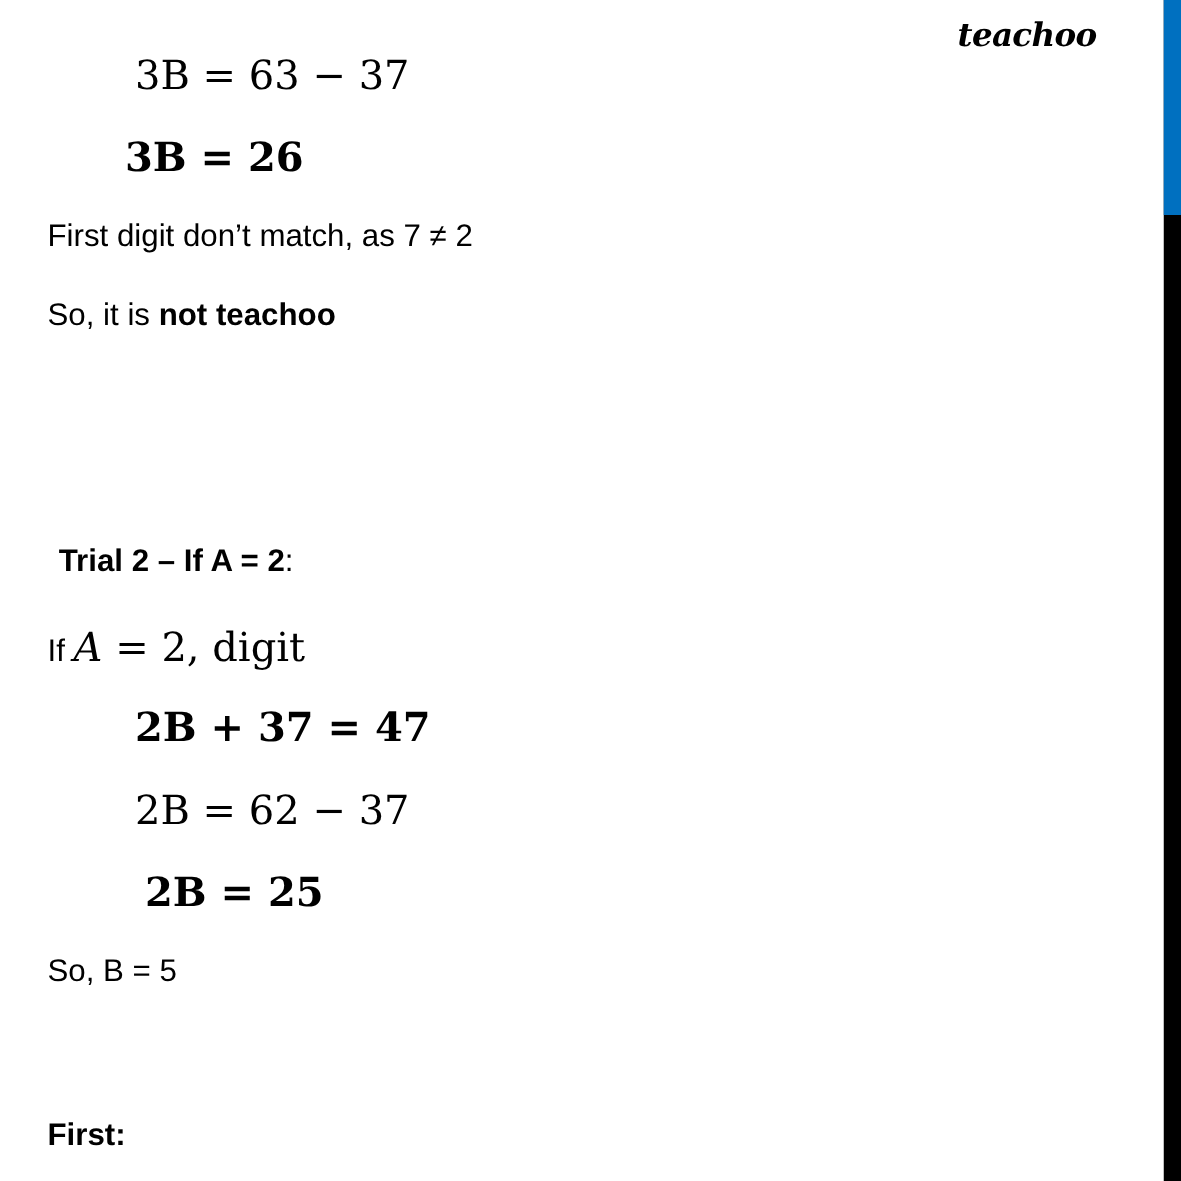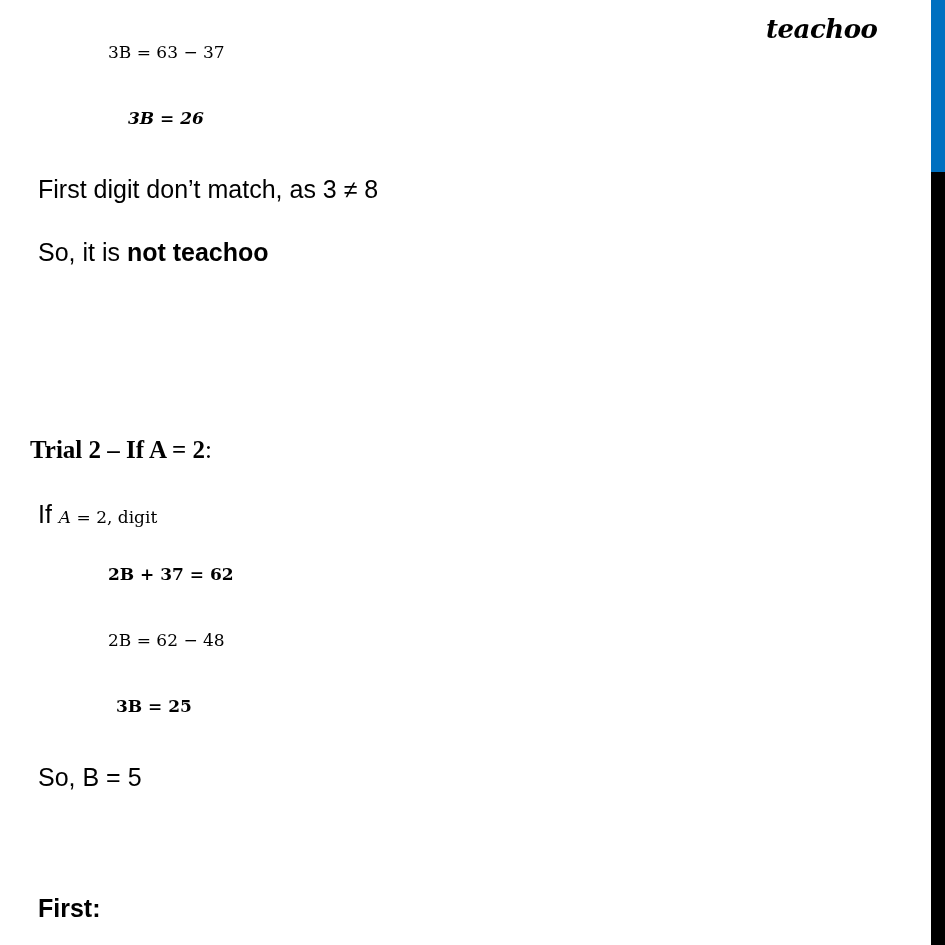"3B = 63 − 37" .math { font-size: 17px -> 32px }
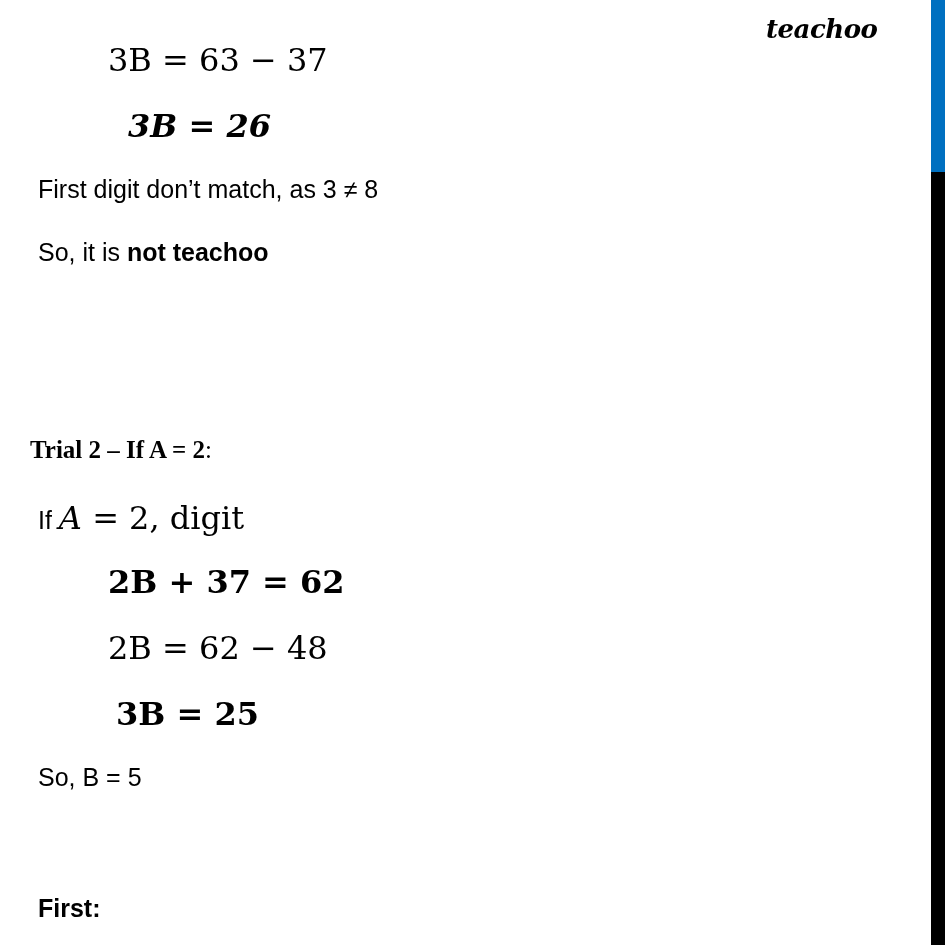"3B = 26" div.line { font-style: italic -> none; left: 128px -> 100px }
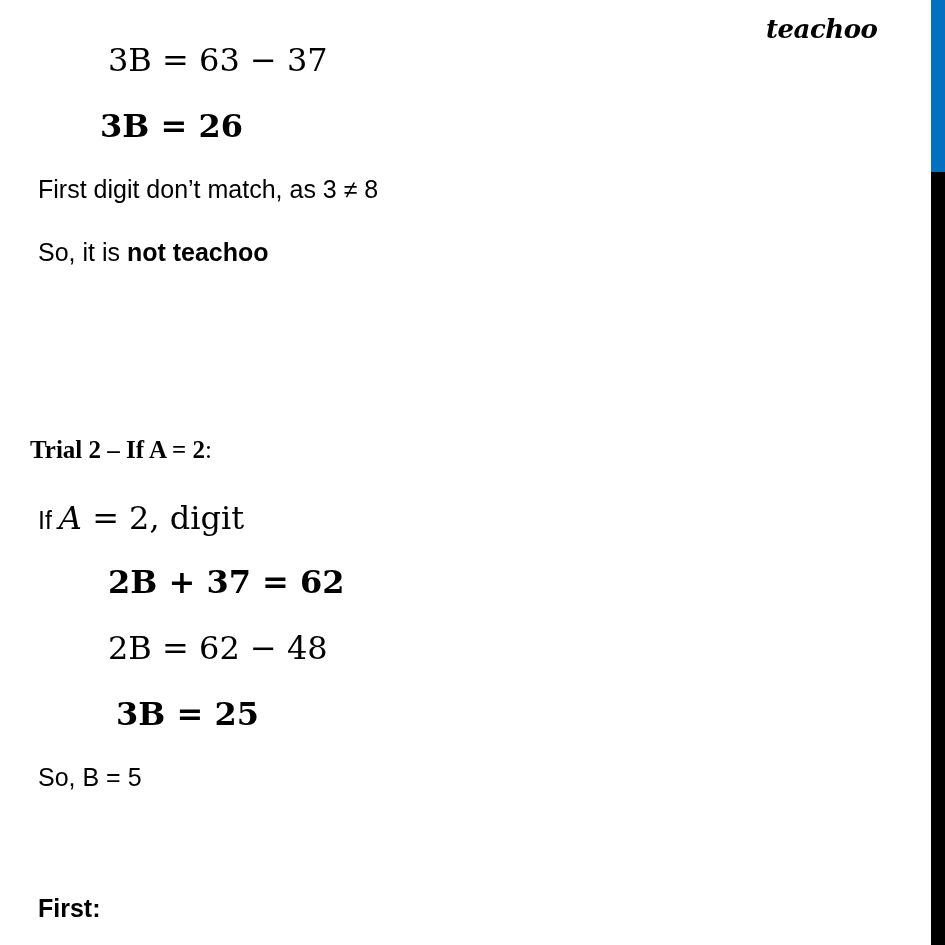"First digit don’t match, as" div.line { text: 3 ≠ 8 -> 7 ≠ 2 }
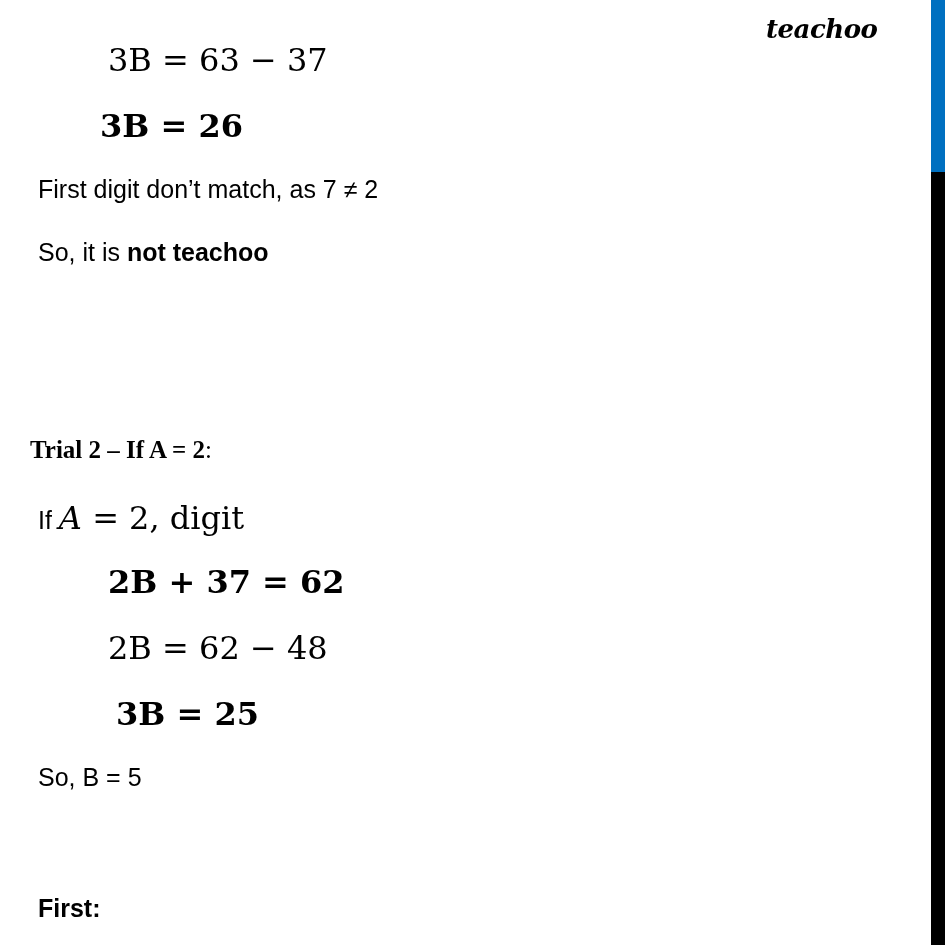"Trial 2 – If A" div.line { font-family: Liberation Serif, serif -> none; left: 30px -> 47px }
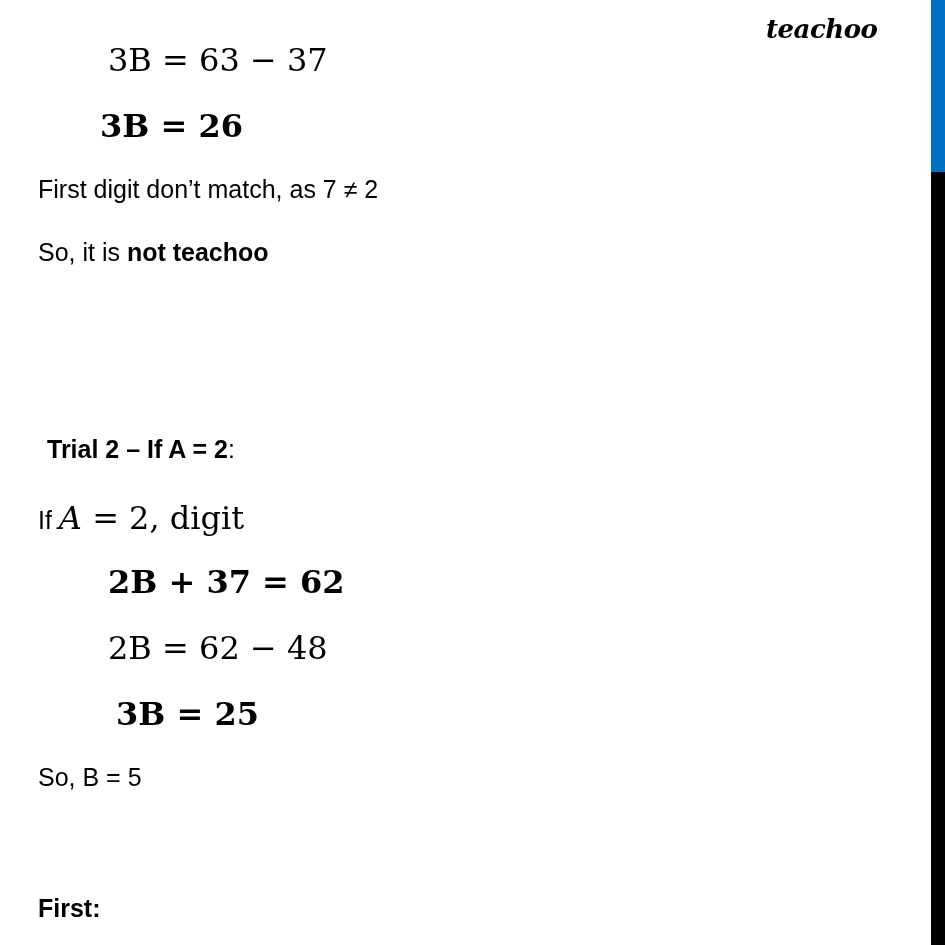"2B + 37 = 62" div.line { text: 62 -> 47 }
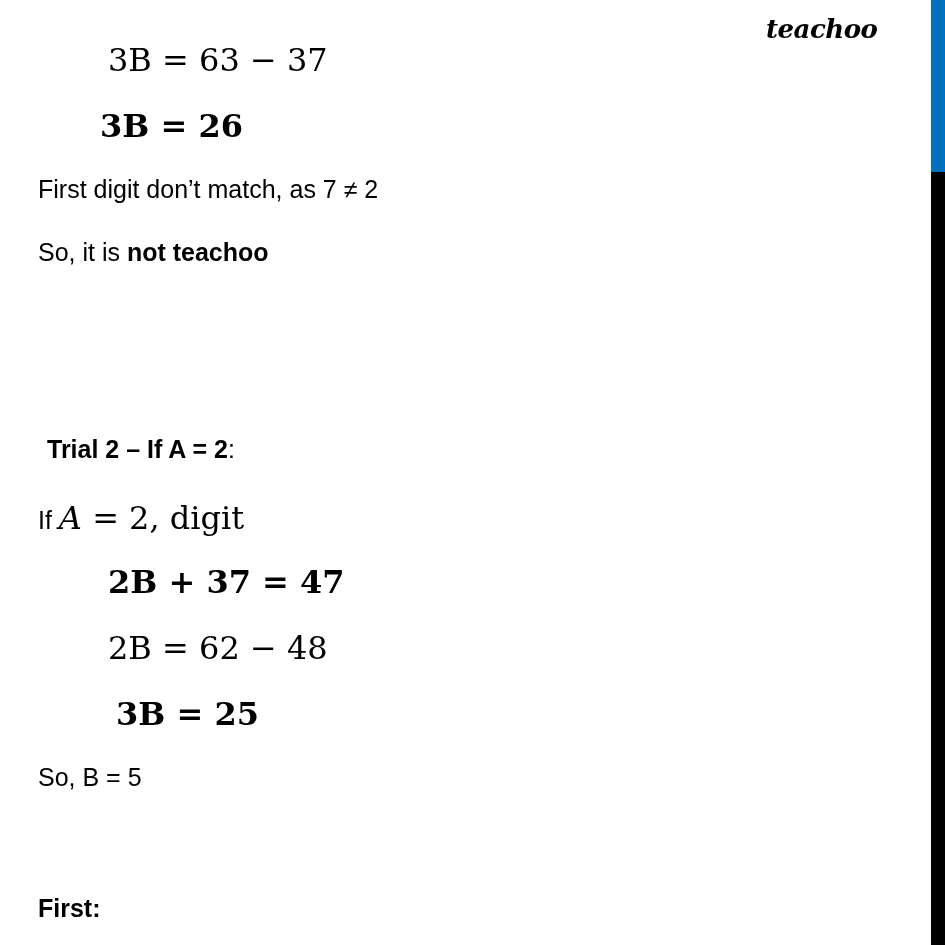"2B = 62 − 48" div.line { text: 48 -> 37 }
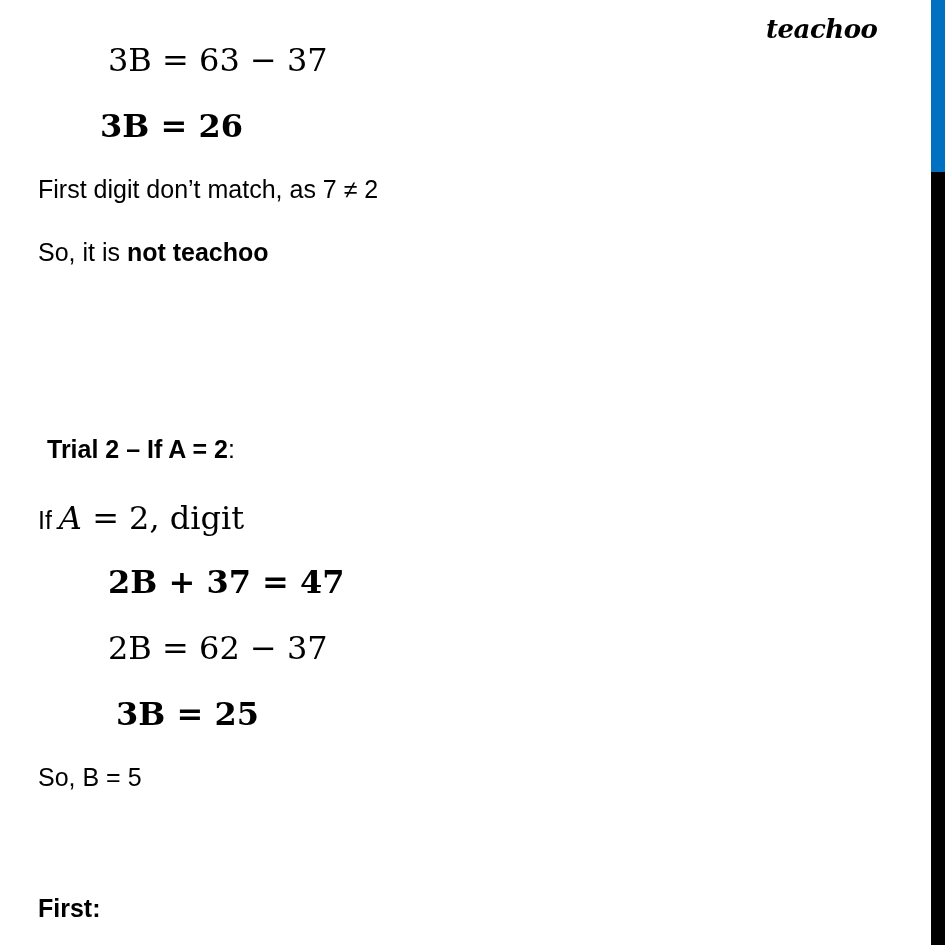"3B = 25" div.line { text: 3B -> 2B }
